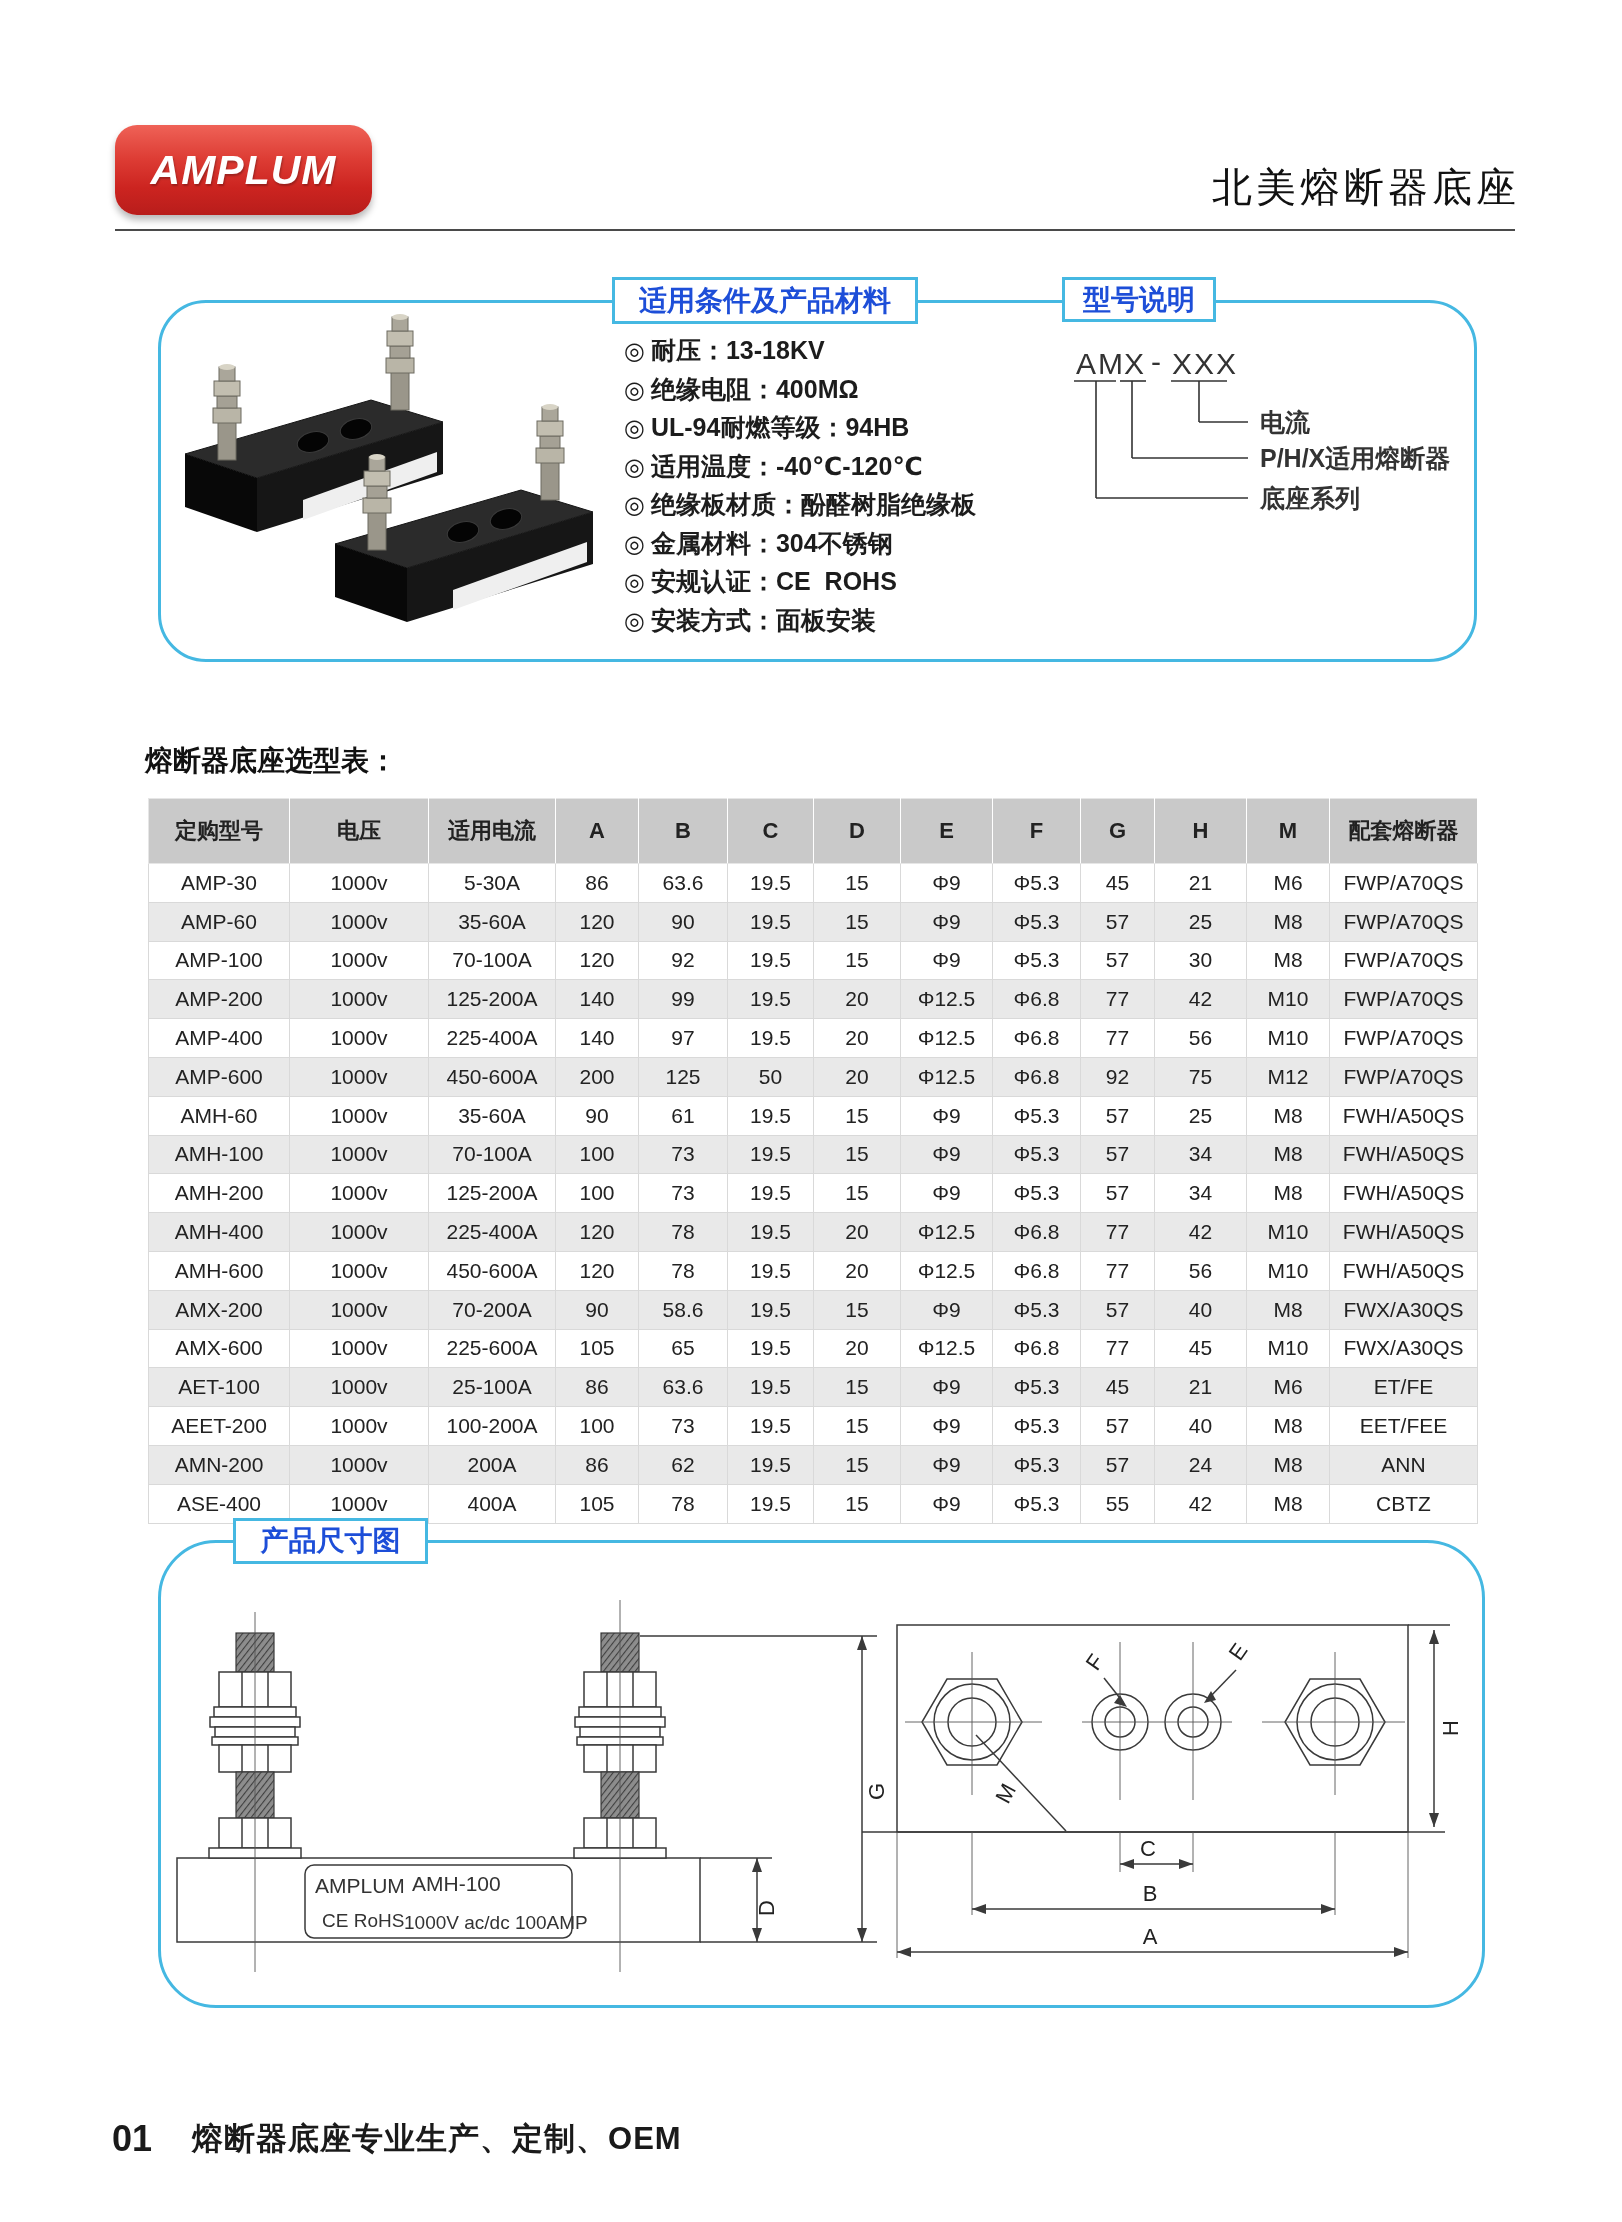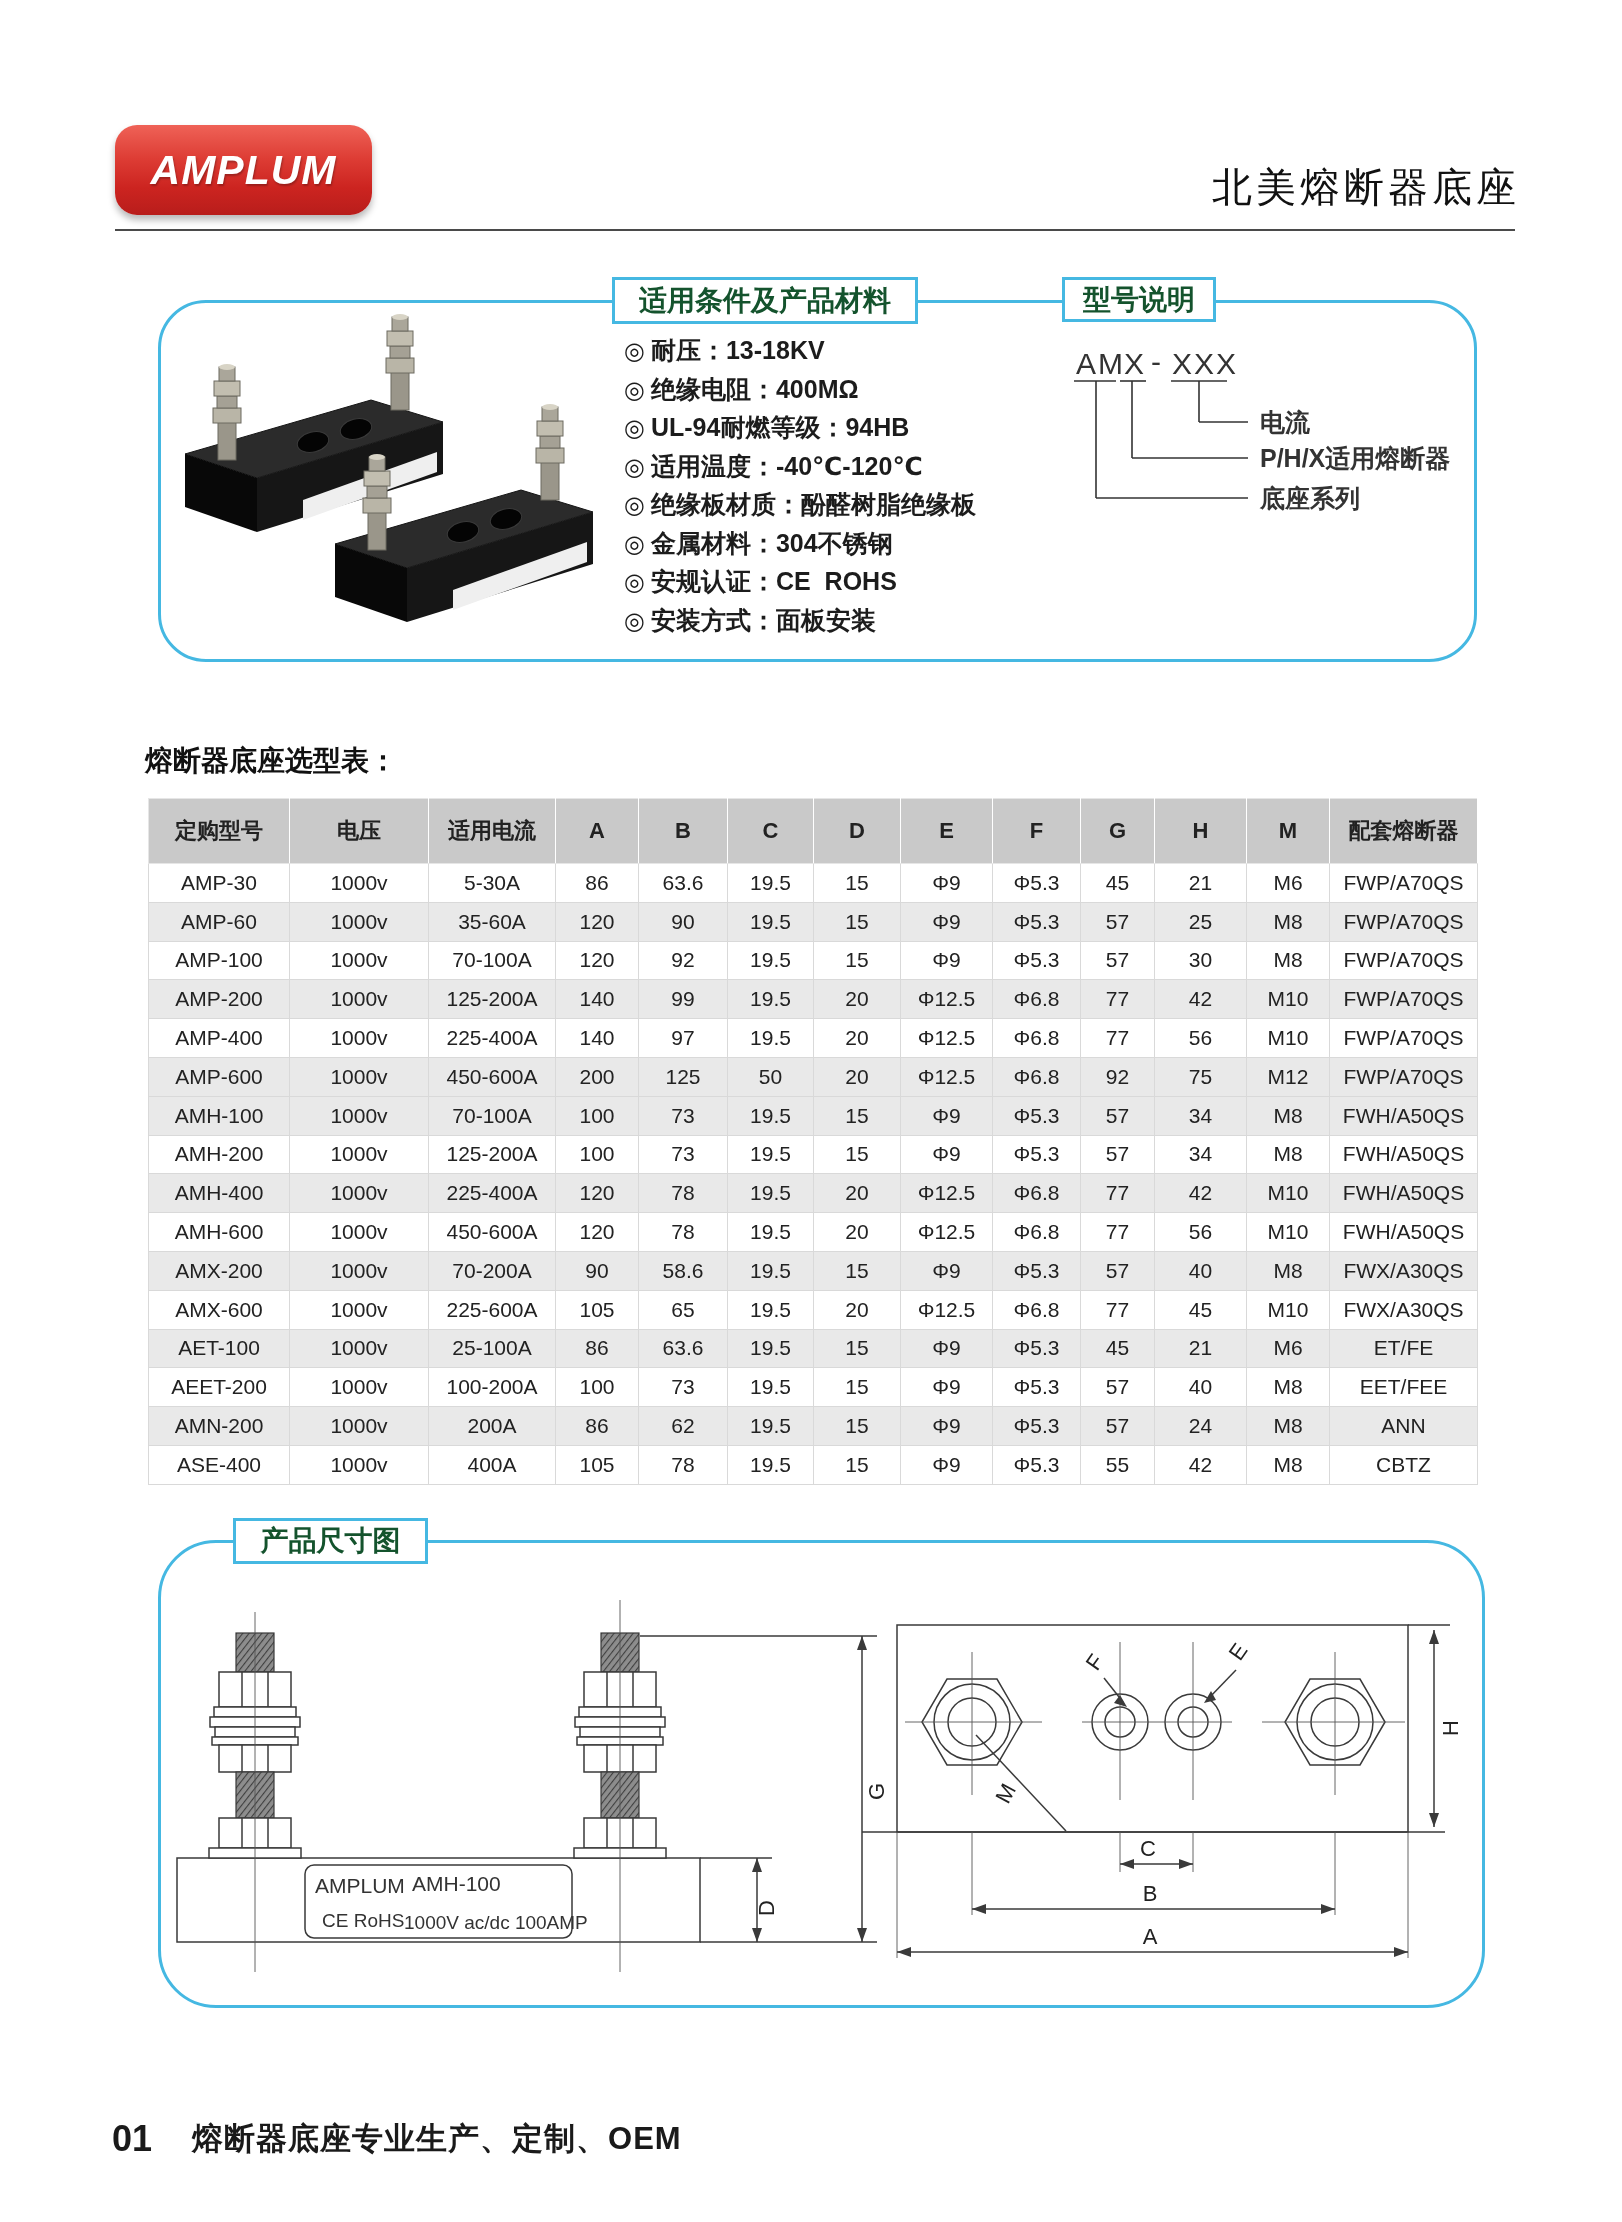"适用条件及产品材料" .panel-tab { color: #14532d -> #1d4ed8 }
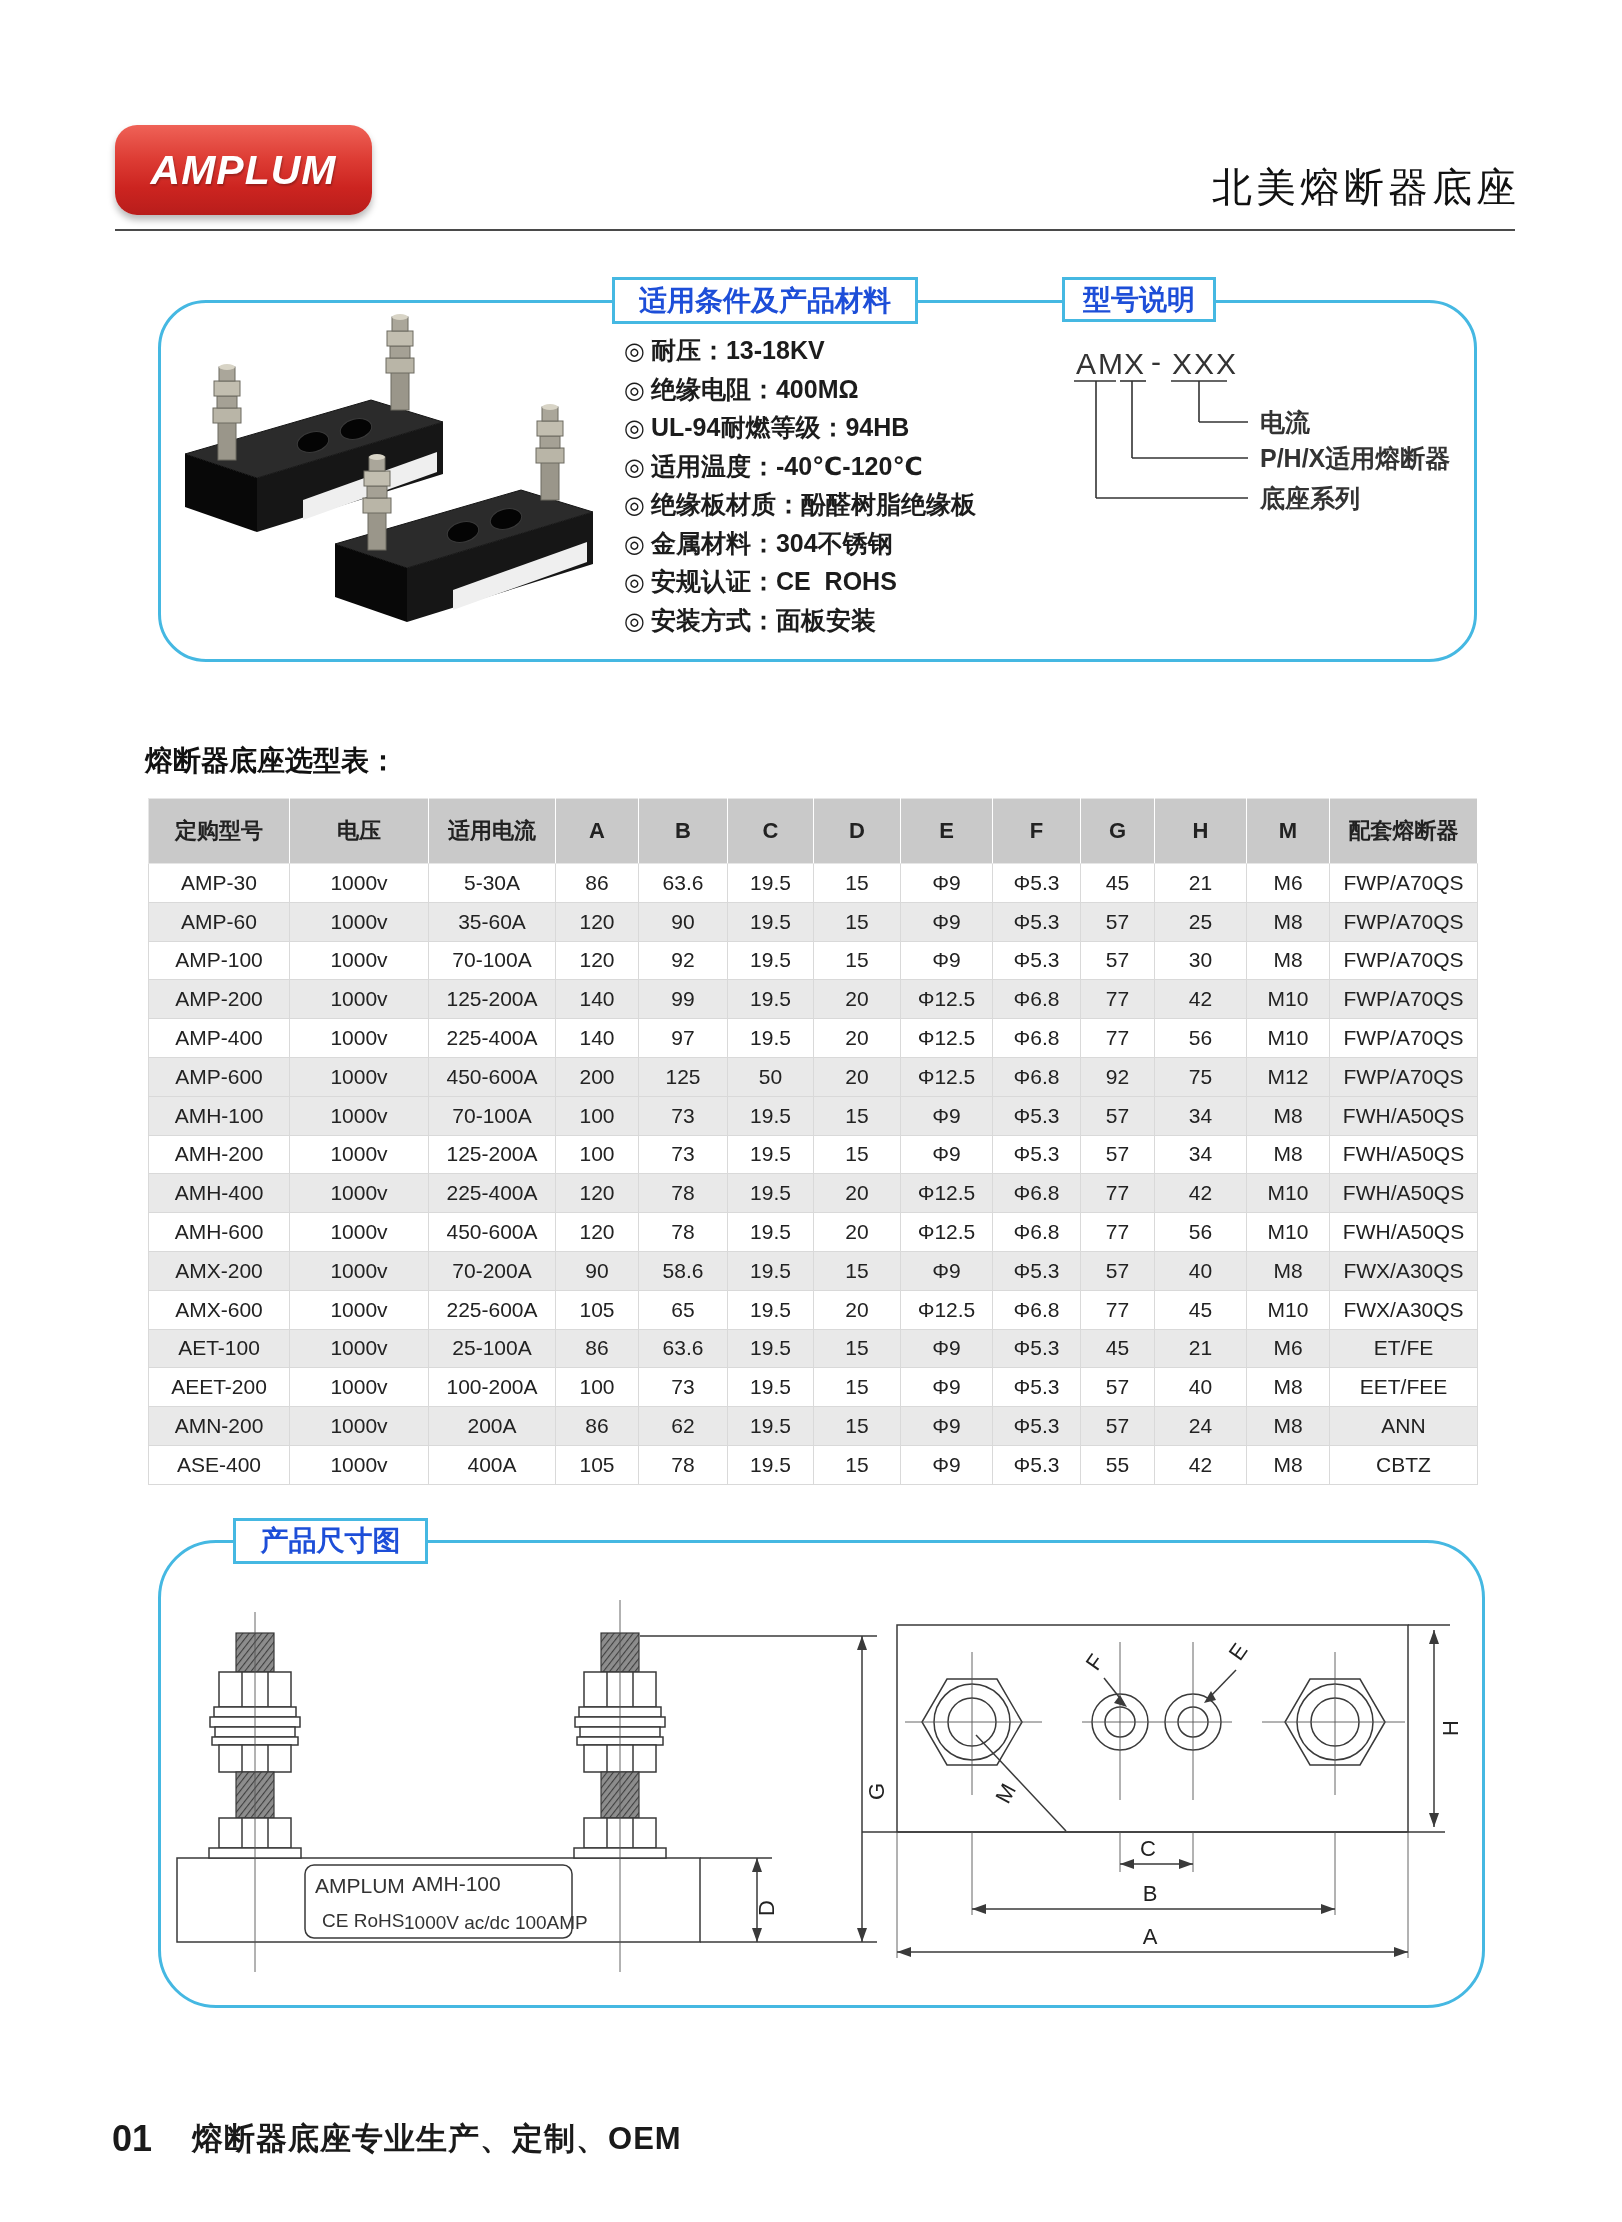"AMH-60" tr { html: none -> <tr> <td>AMH-60</td> <td>1000v</td> <td>35-60A</td> <td>90</td> <td>61</td> <td>19.5</td> <td>15</td> <td>Φ9</td> <td>Φ5.3</td> <td>57</td> <td>25</td> <td>M8</td> <td>FWH/A50QS</td> </tr> }
